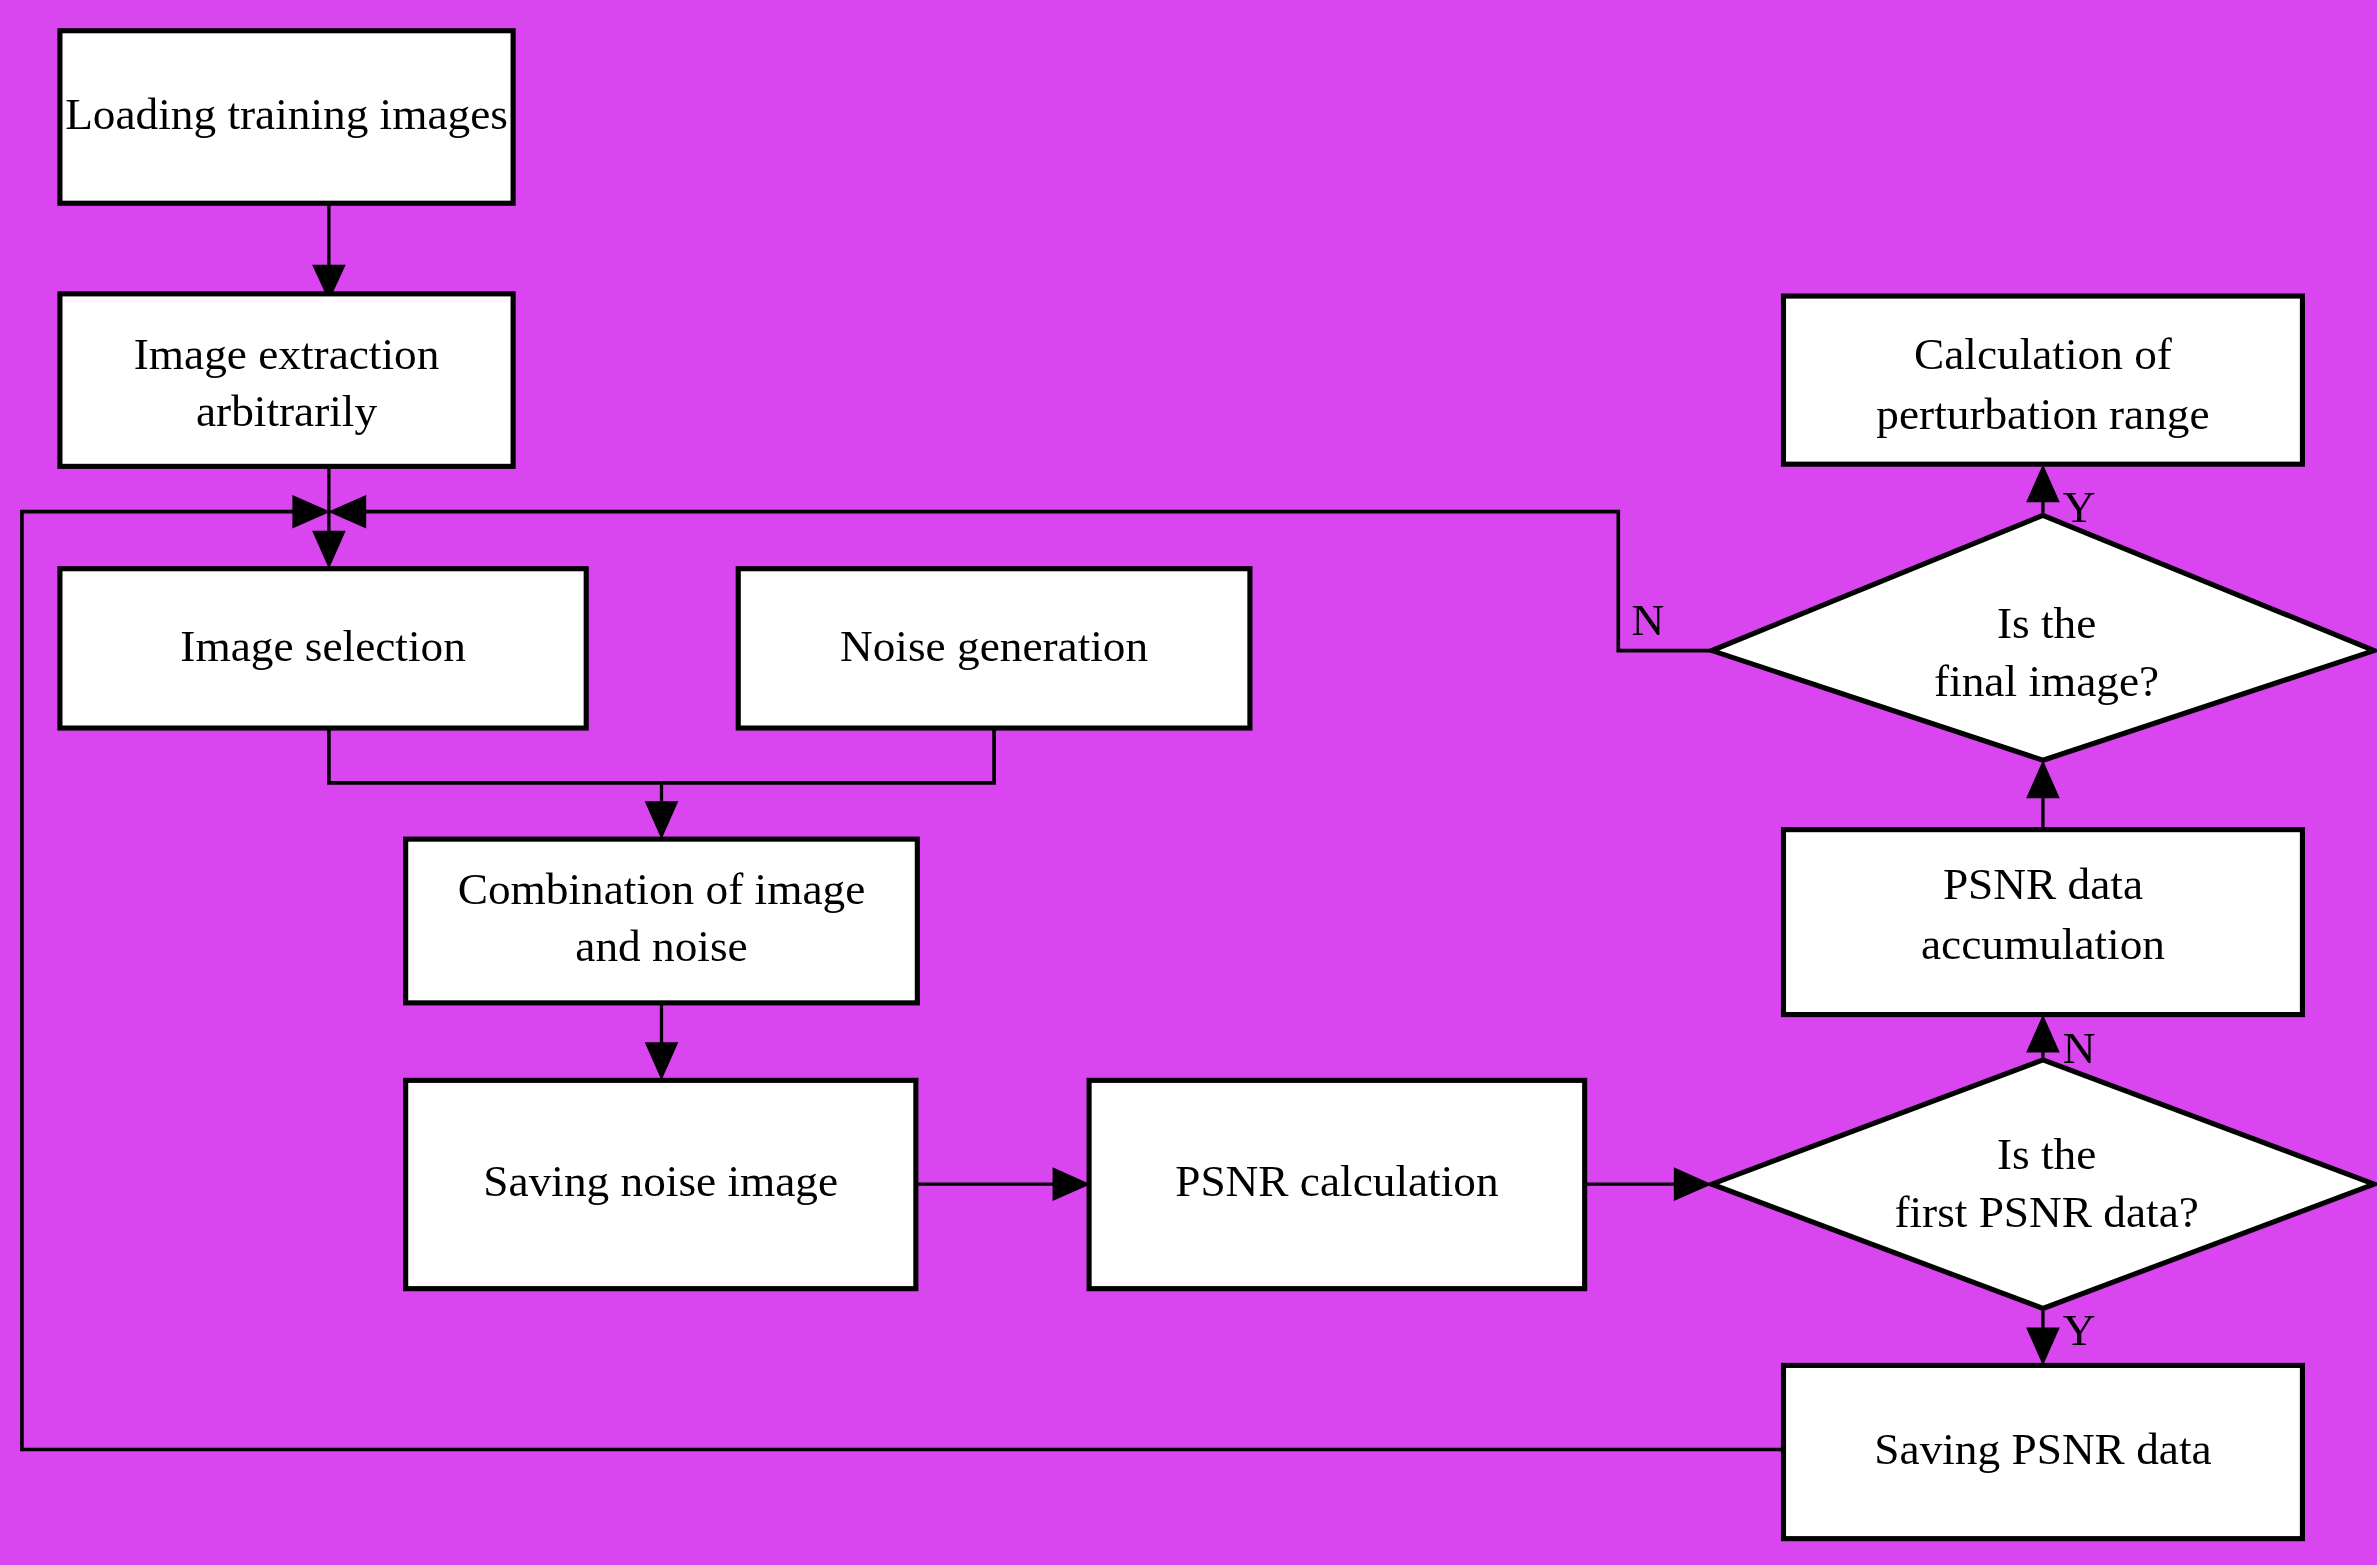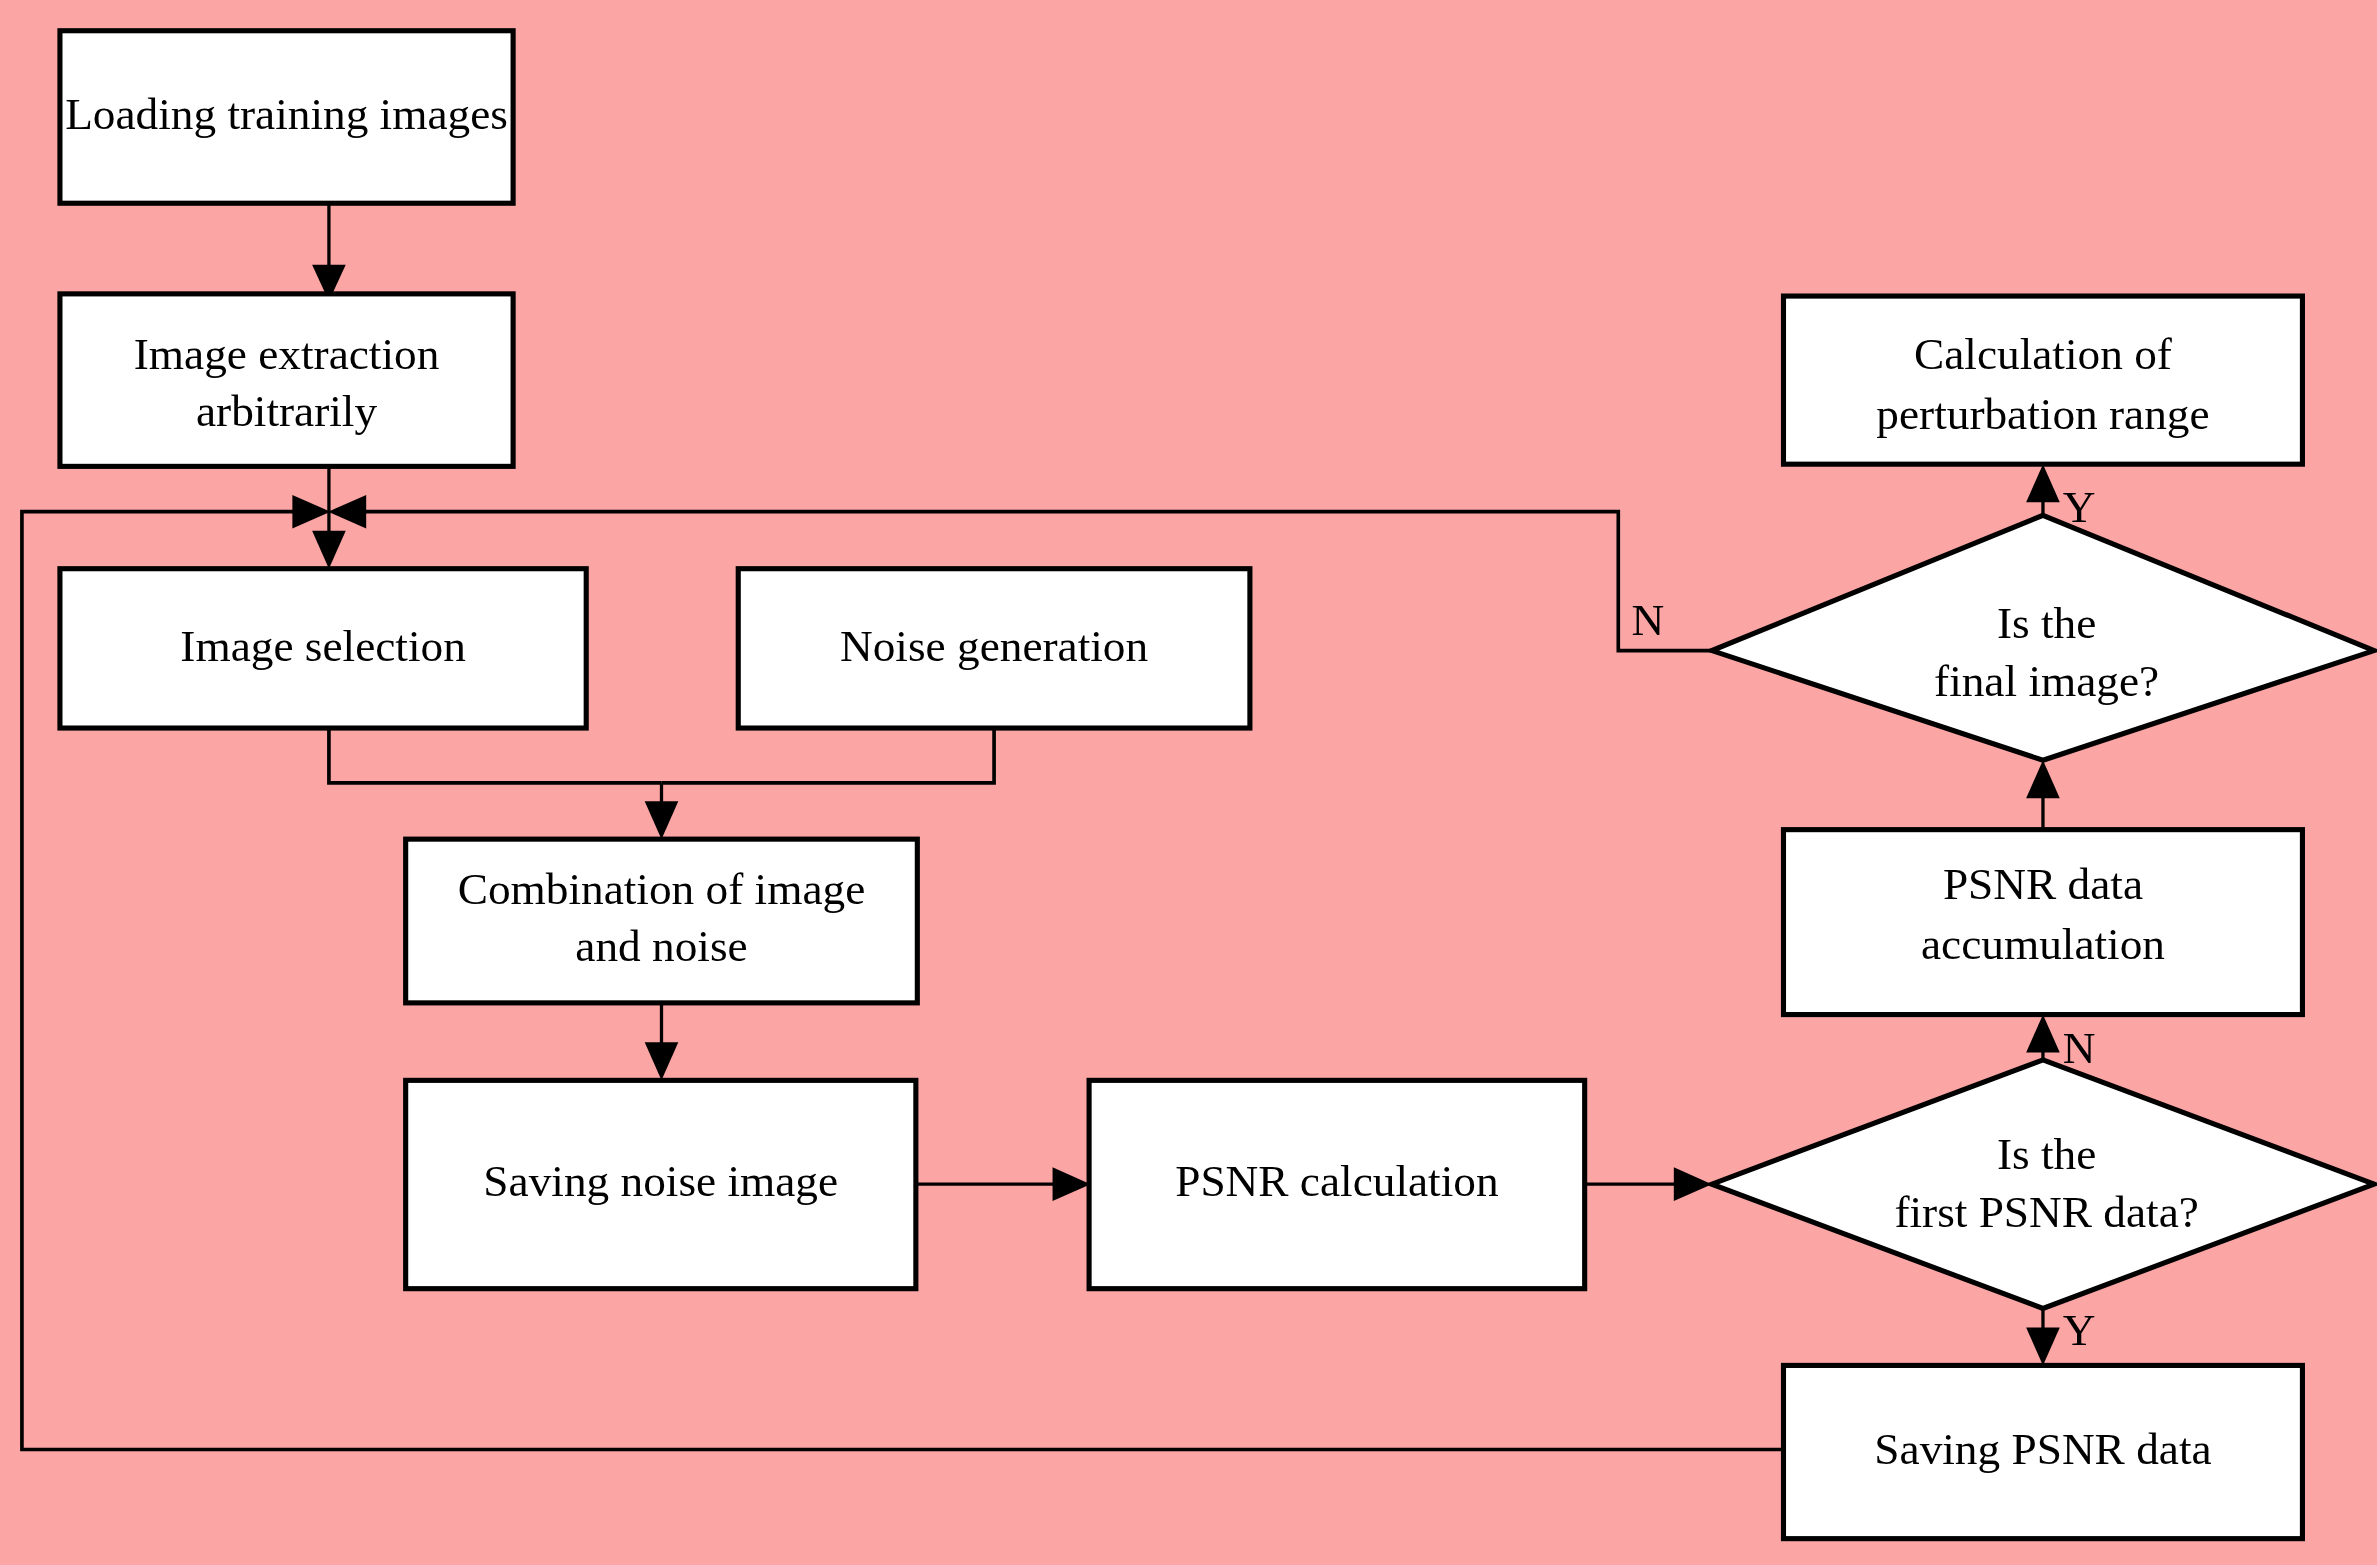"Loading training images" #flowchart-root { background: #fca5a5 -> #d946ef }
